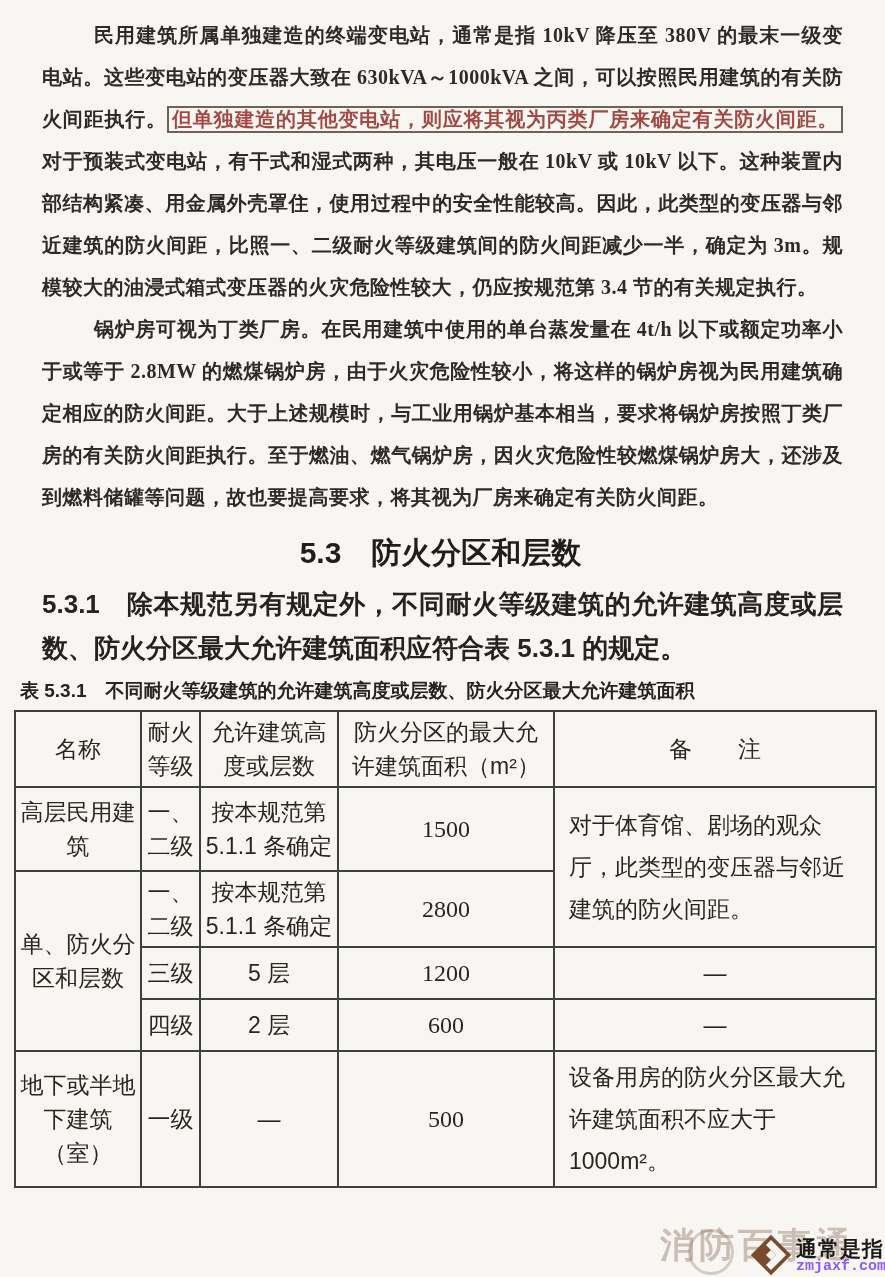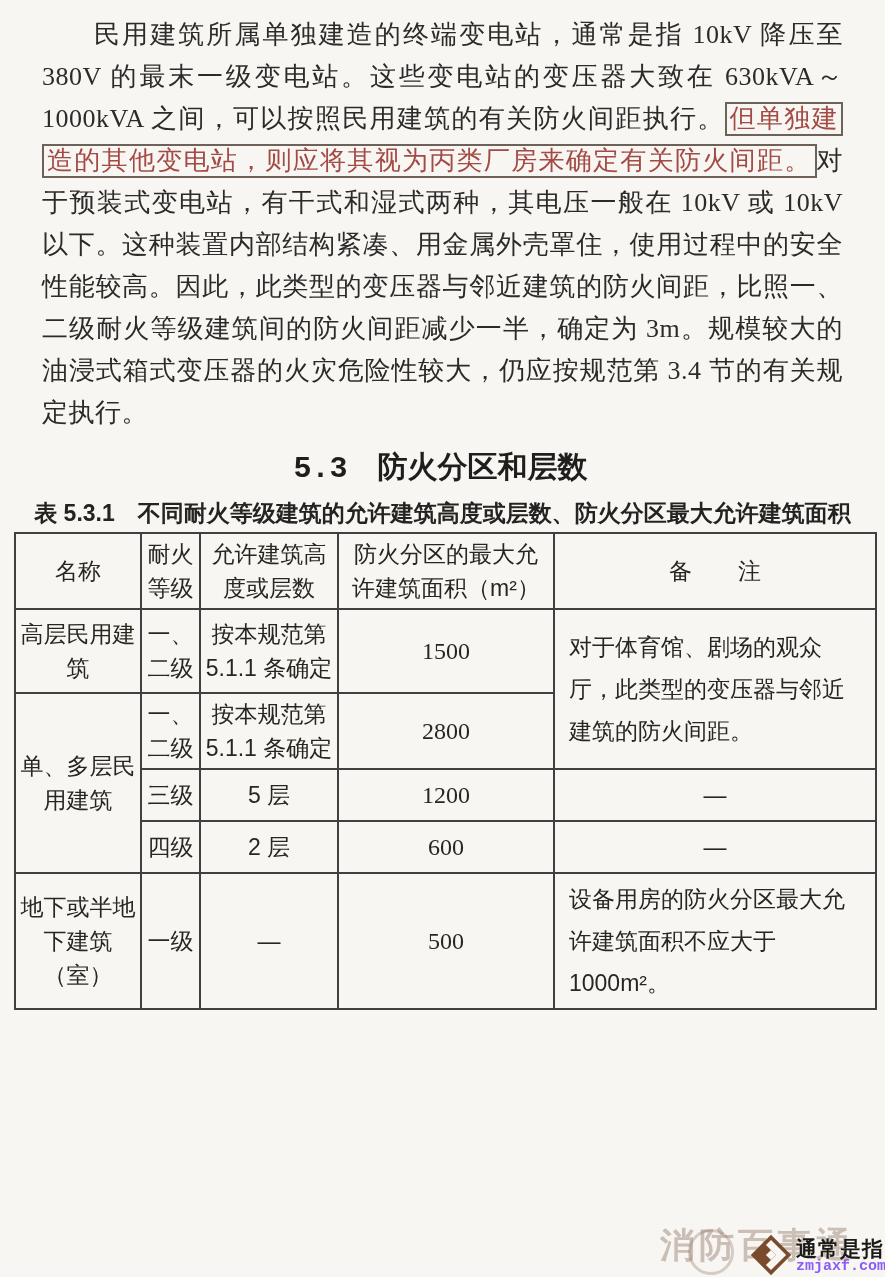"民用建筑所属单独建造的终端变电站，通常是指 10kV 降压至 380V" .body-para { font-size: 26px -> 20px; font-weight: none -> bold }
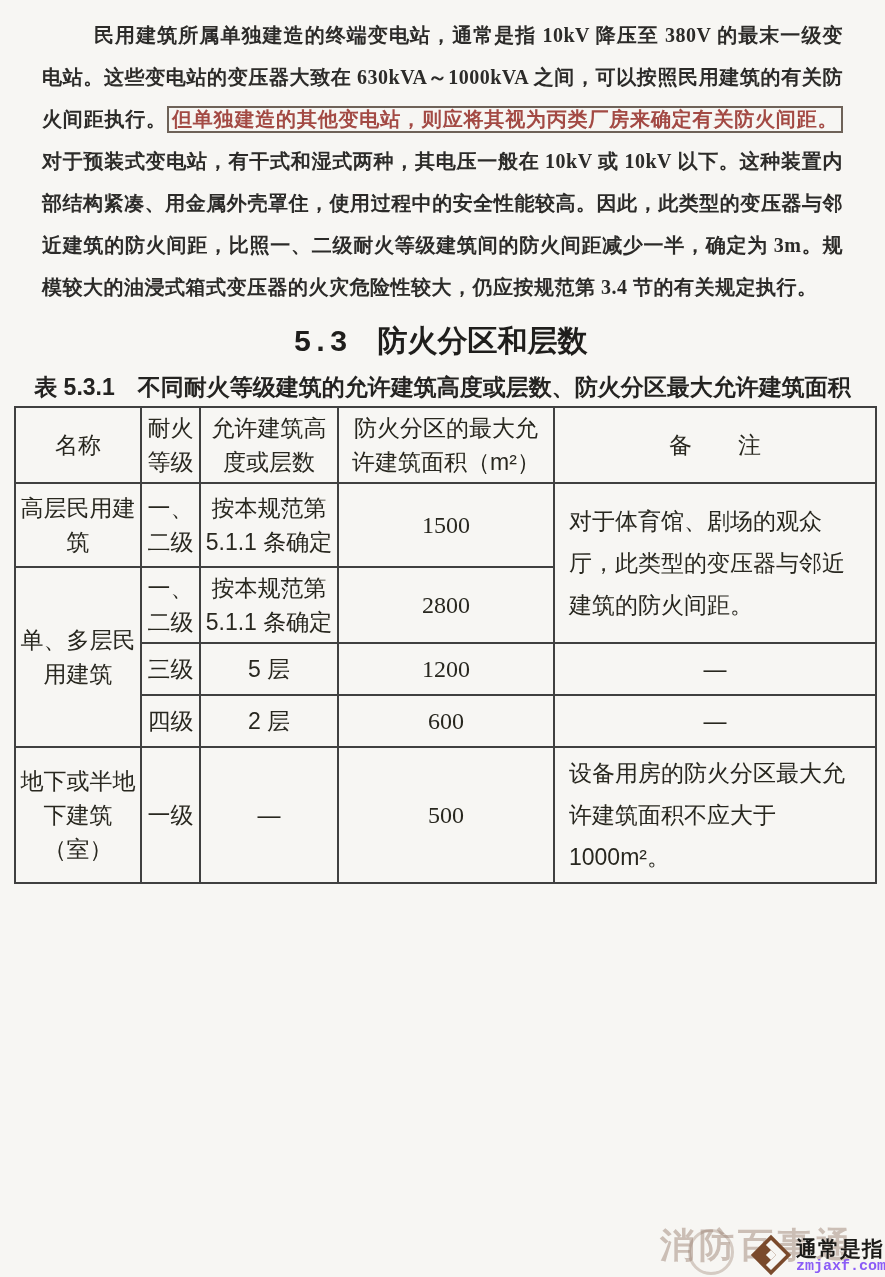"锅炉房可视为丁类厂房。在民用建筑中使用的单台蒸发量在 4t/h" p.body-para { html: none -> <p><span>锅炉房可视为丁类厂房。在民用建筑中使用的单台蒸发量在 4t/h 以下或额定功率小于或等于 2.8MW 的燃煤锅炉房，由于火灾危险性较小，将这样的锅炉房视为民用建筑确定相应的防火间距。大于上述规模时，与工业用锅炉基本相当，要求将锅炉房按照丁类厂房的有关防火间距执行。至于燃油、燃气锅炉房，因火灾危险性较燃煤锅炉房大，还涉及到燃料储罐等问题，故也要提高要求，将其视为厂房来确定有关防火间距。</span></p> }
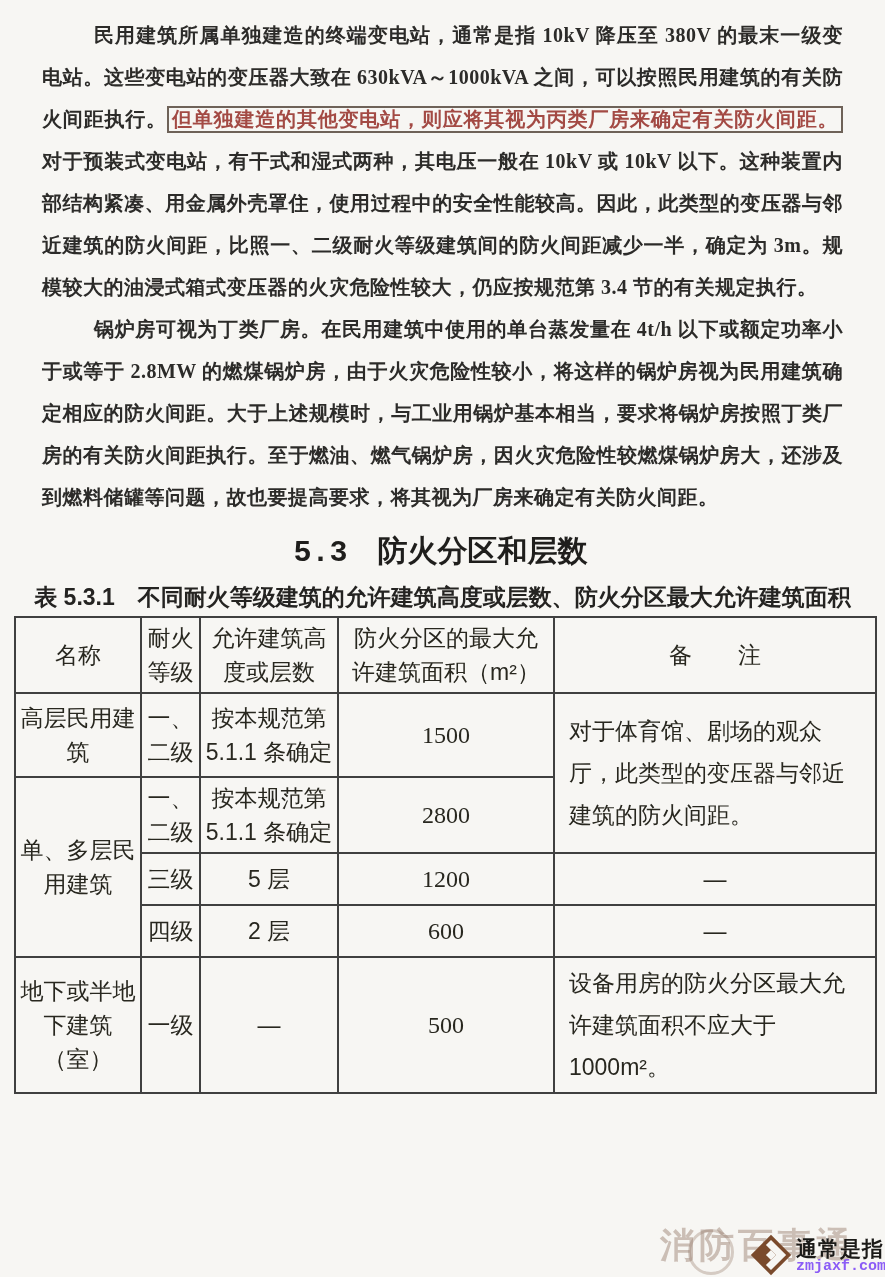"5.3 防火分区和层数" .sec-heading { font-family: Liberation Mono, monospace -> Liberation Sans, sans-serif }
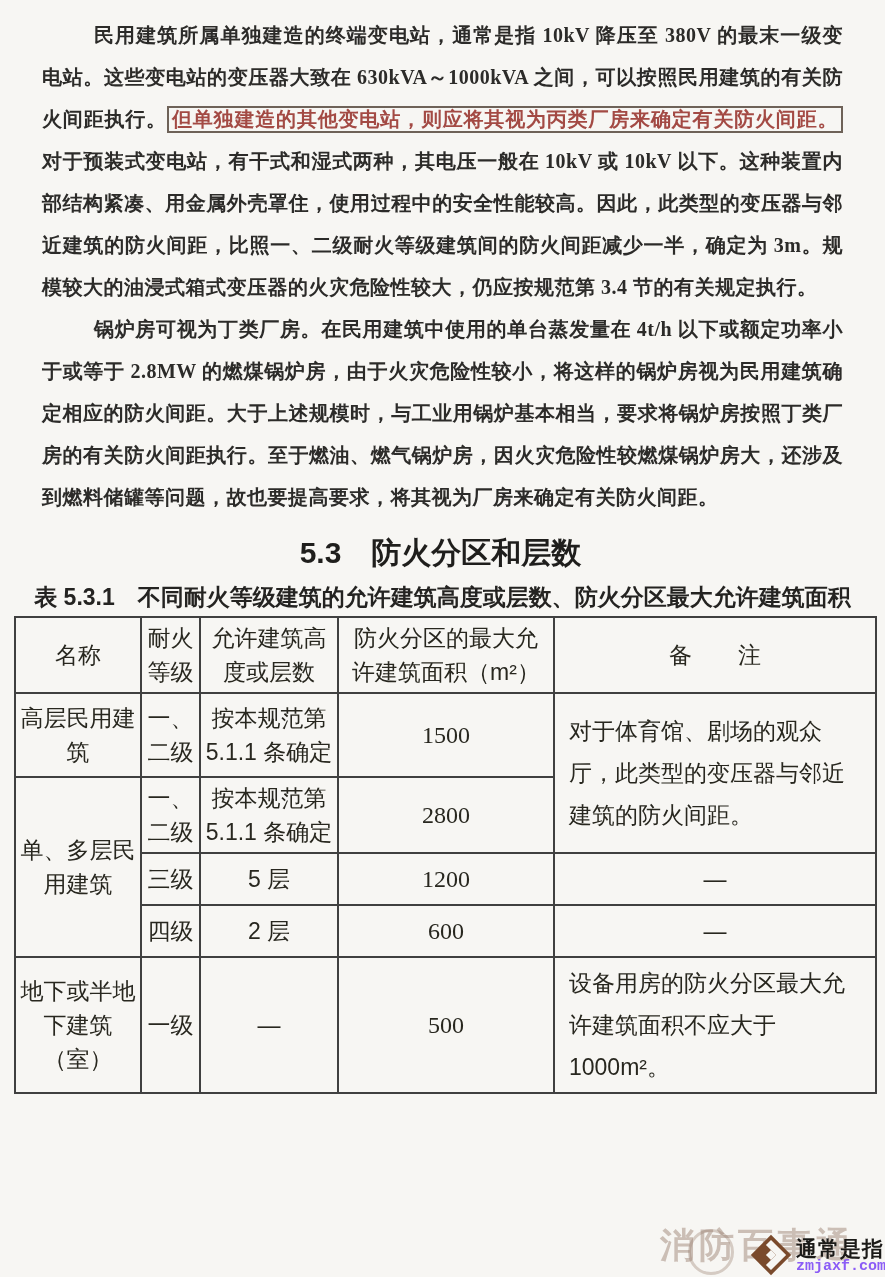"5.3.1" p.clause { html: none -> <p>5.3.1 除本规范另有规定外，不同耐火等级建筑的允许建筑高度或层数、防火分区最大允许建筑面积应符合表 5.3.1 的规定。</p> }
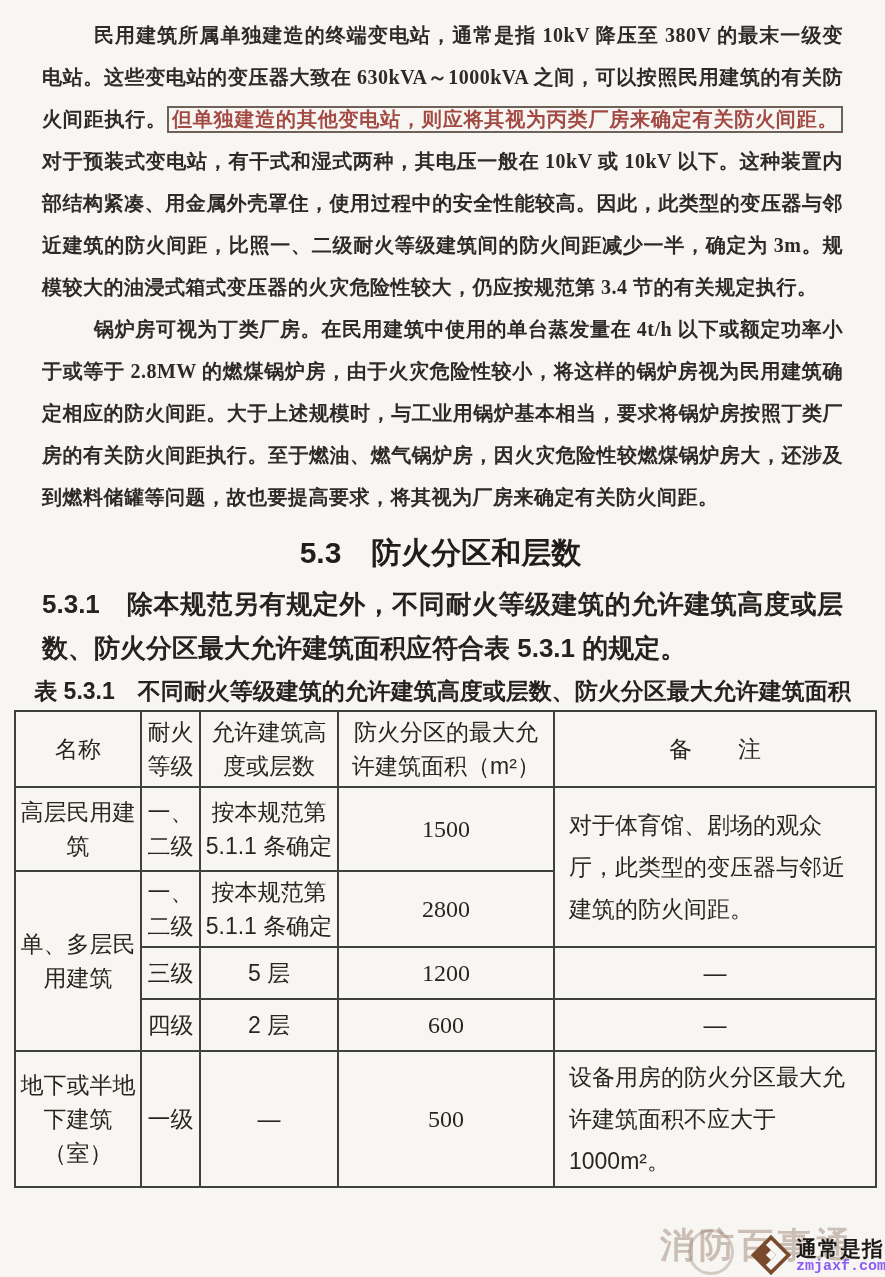"表 5.3.1 不同耐火等级建筑的允许建筑高度或层数、防火分区最大允许建筑面积" .table-title { font-size: 23px -> 19px; text-align: center -> none }
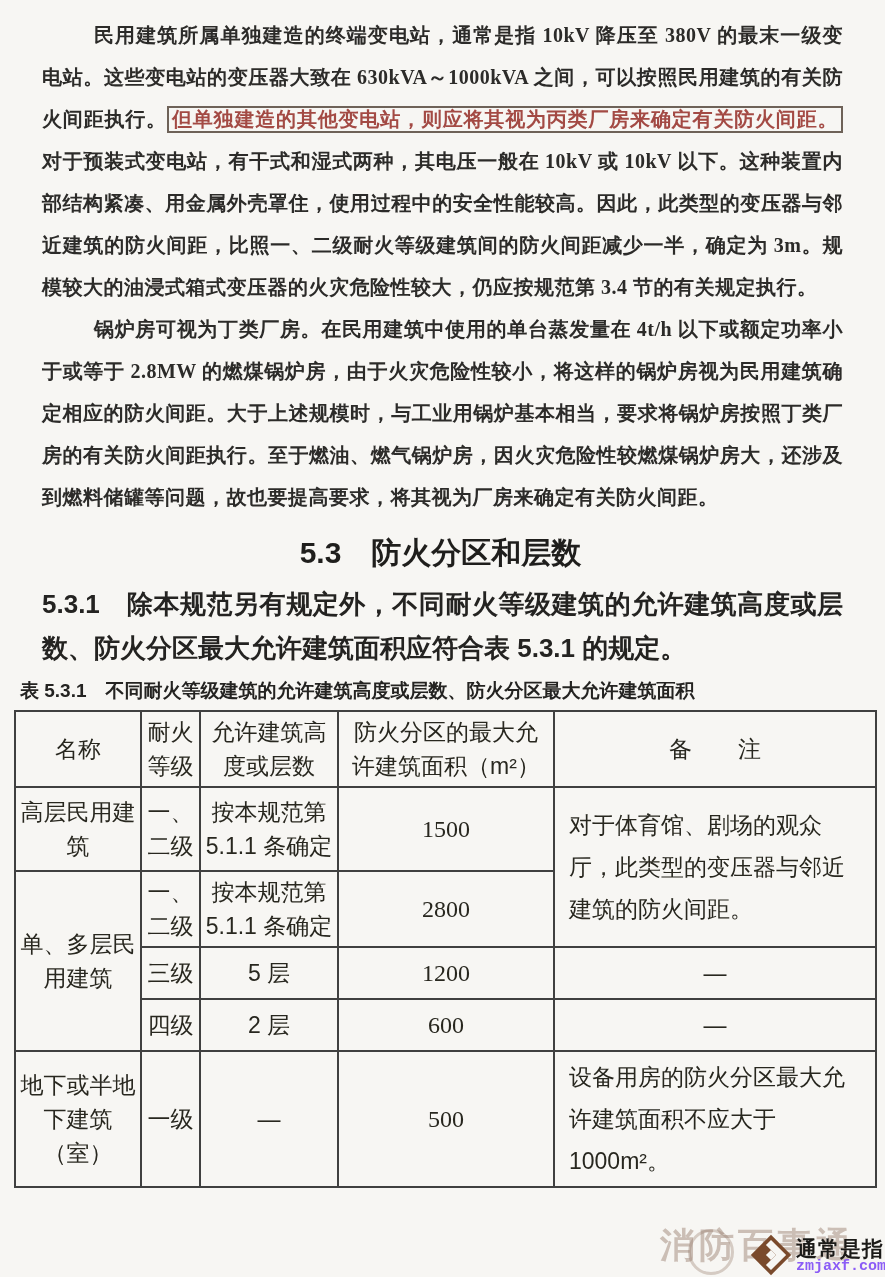"单、多层民用建筑" td { text: 多层民用建筑 -> 防火分区和层数 }
